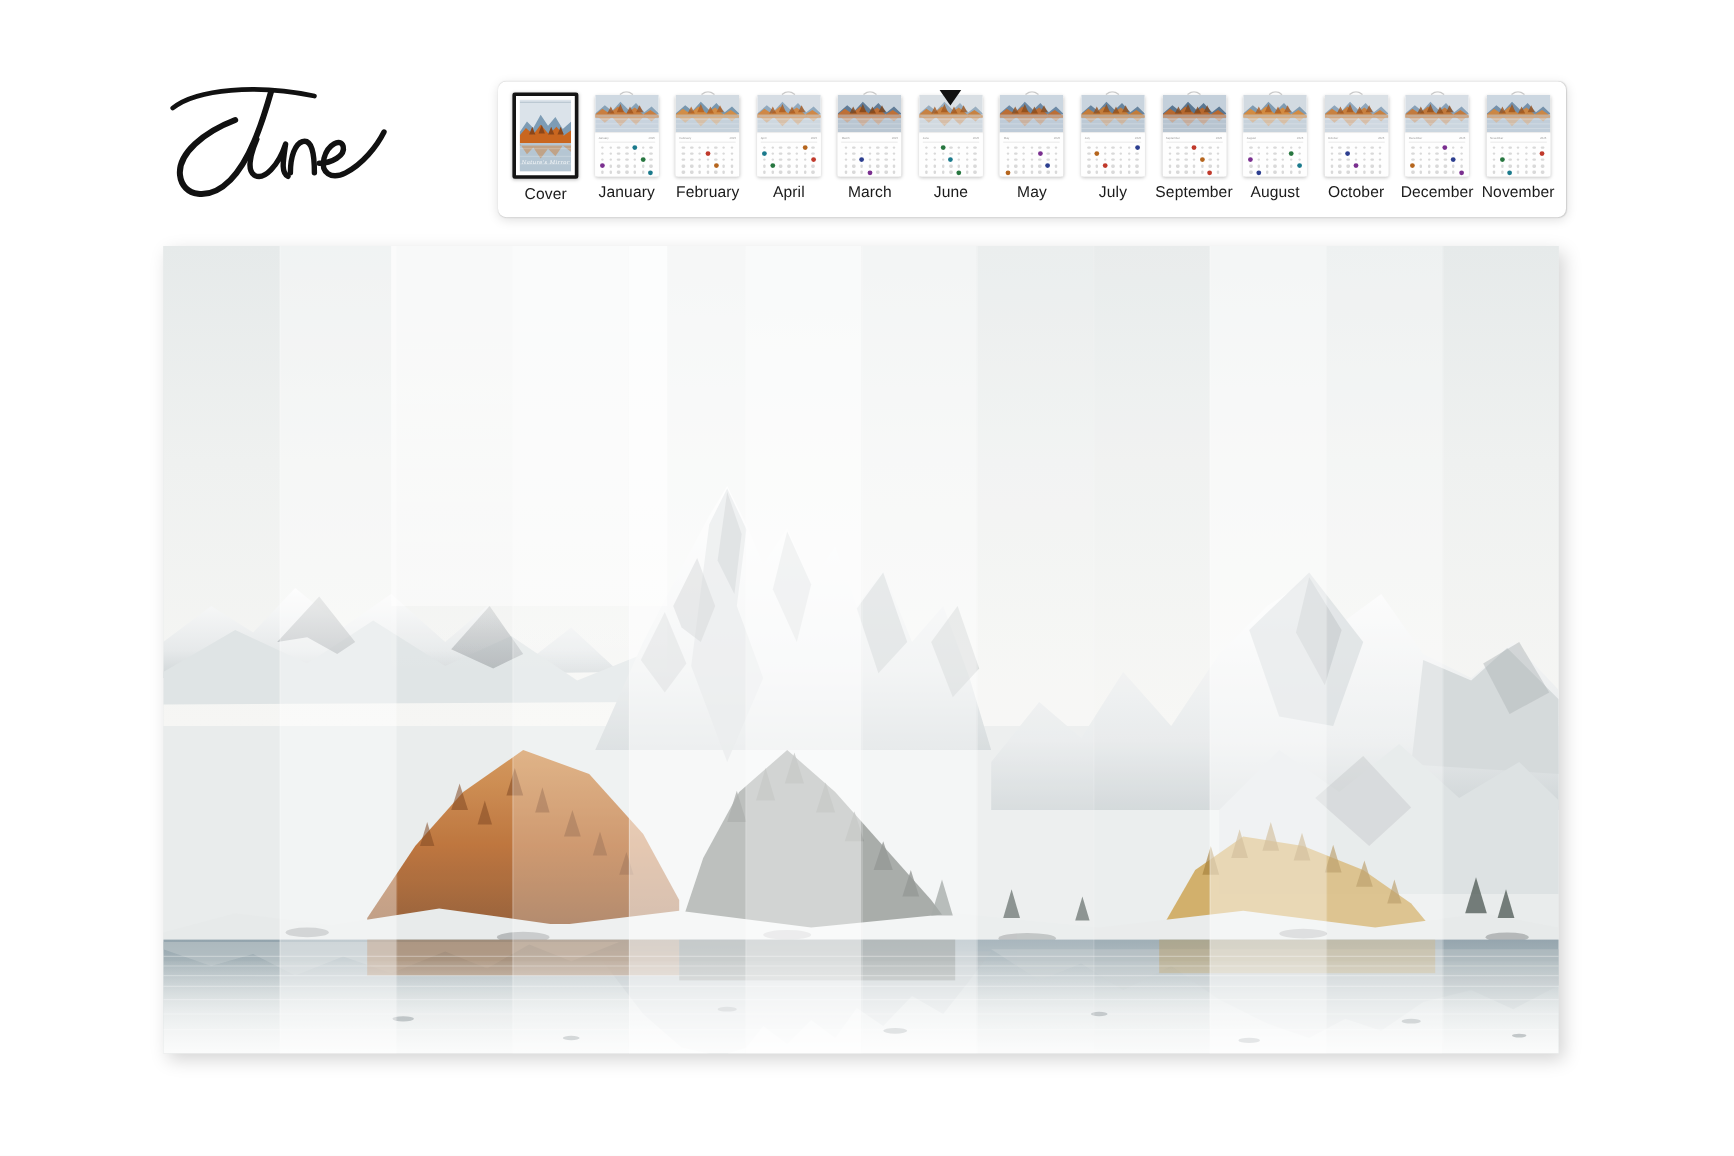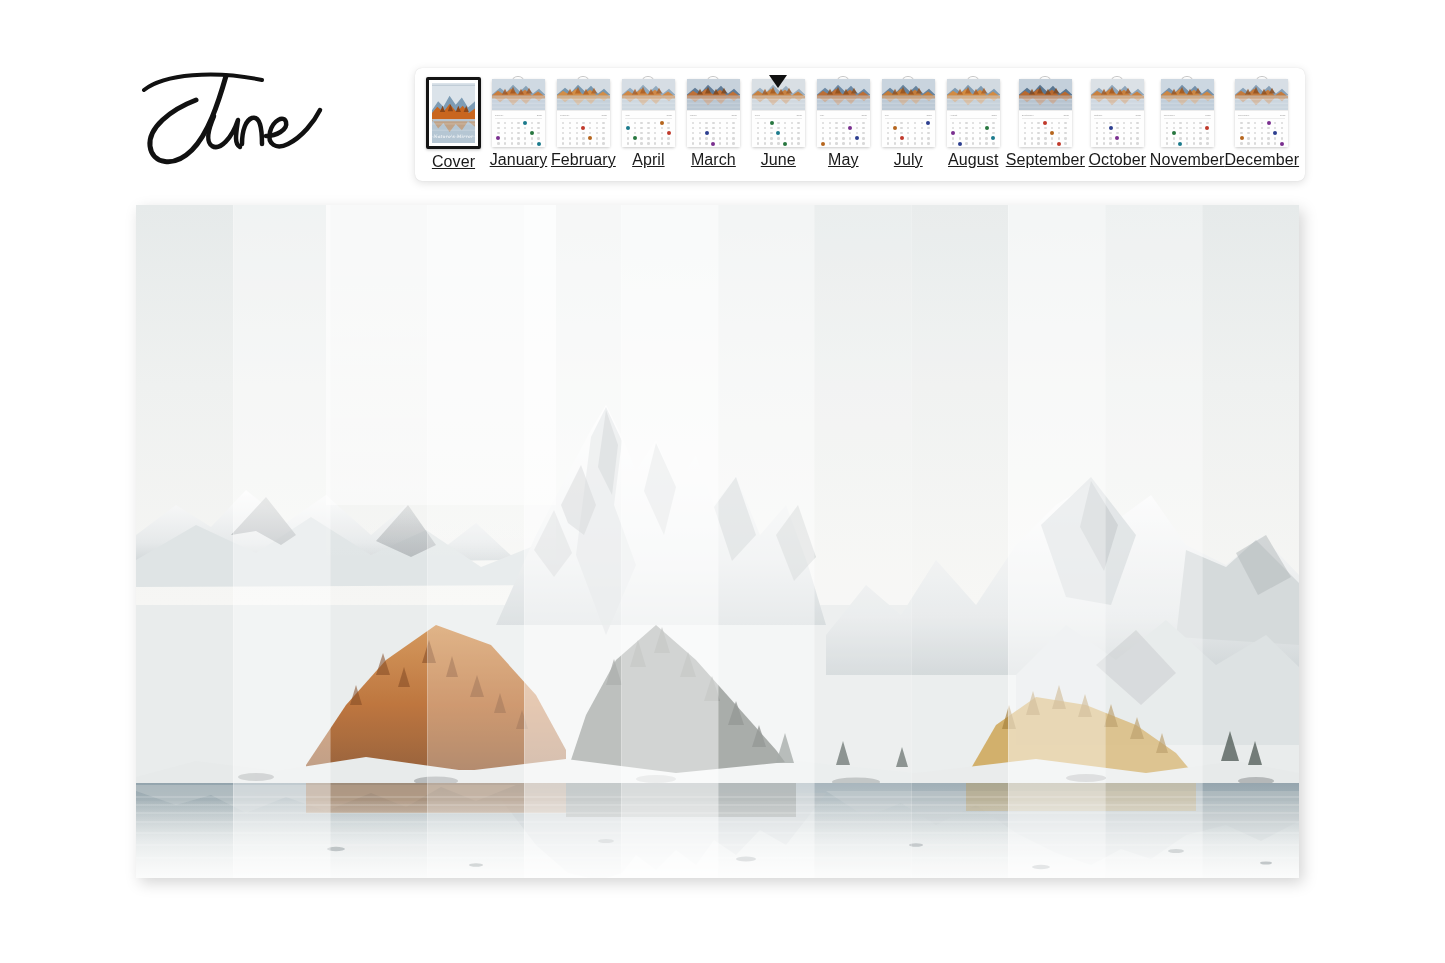"Cover" .thumb-label { font-size: 16px -> 13px; text-decoration: underline -> none }
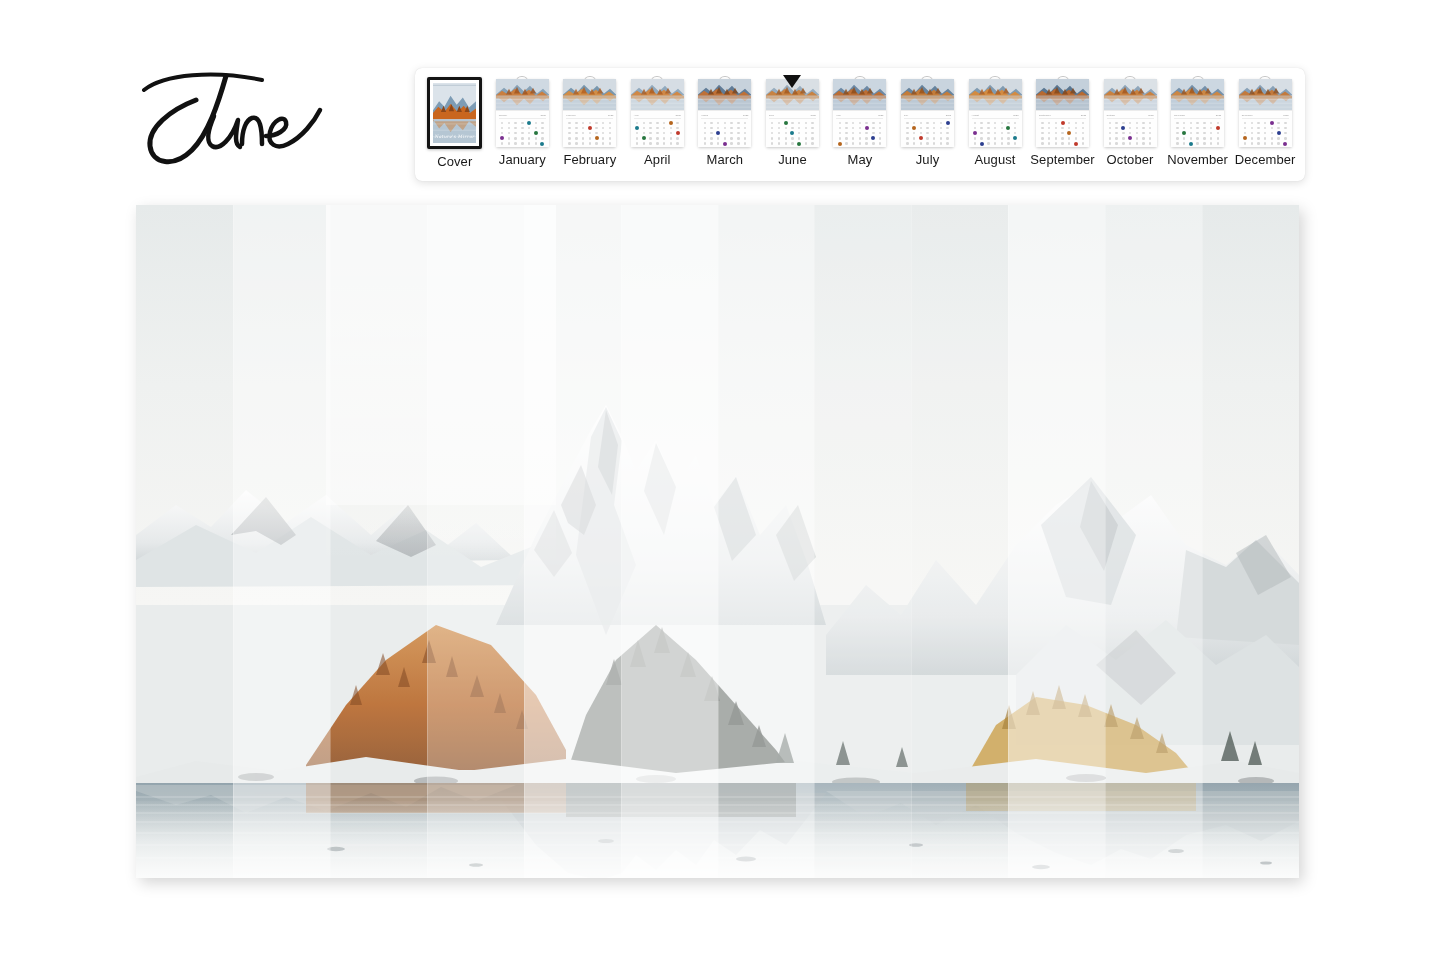"August" div.thumb-cell { order: before "September" -> after "September" }
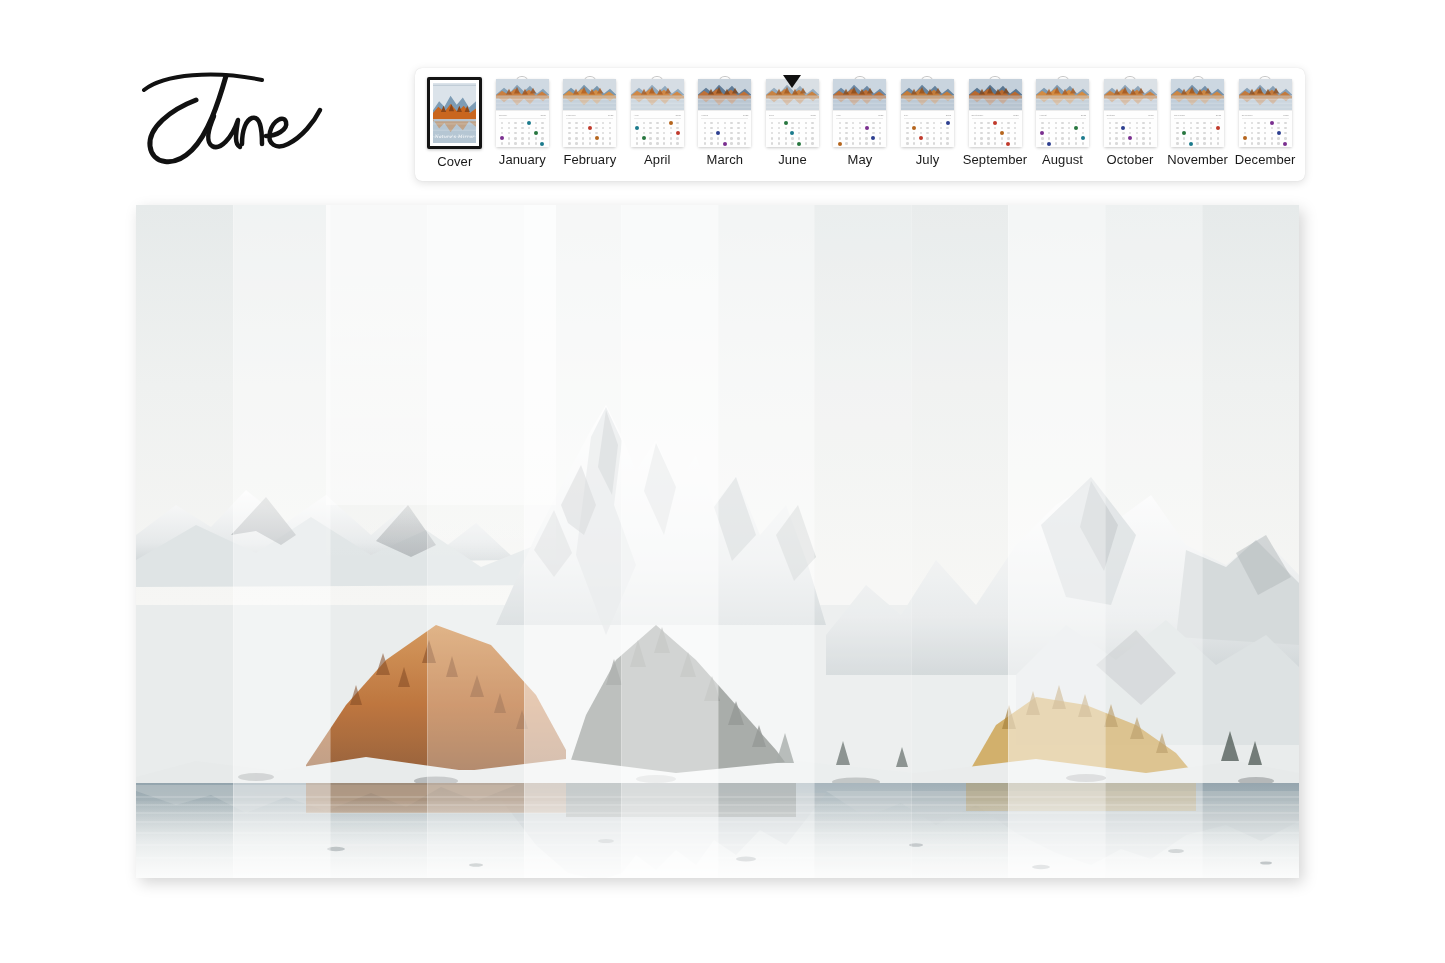"November" div.thumb-cell { order: before "December" -> after "December" }
